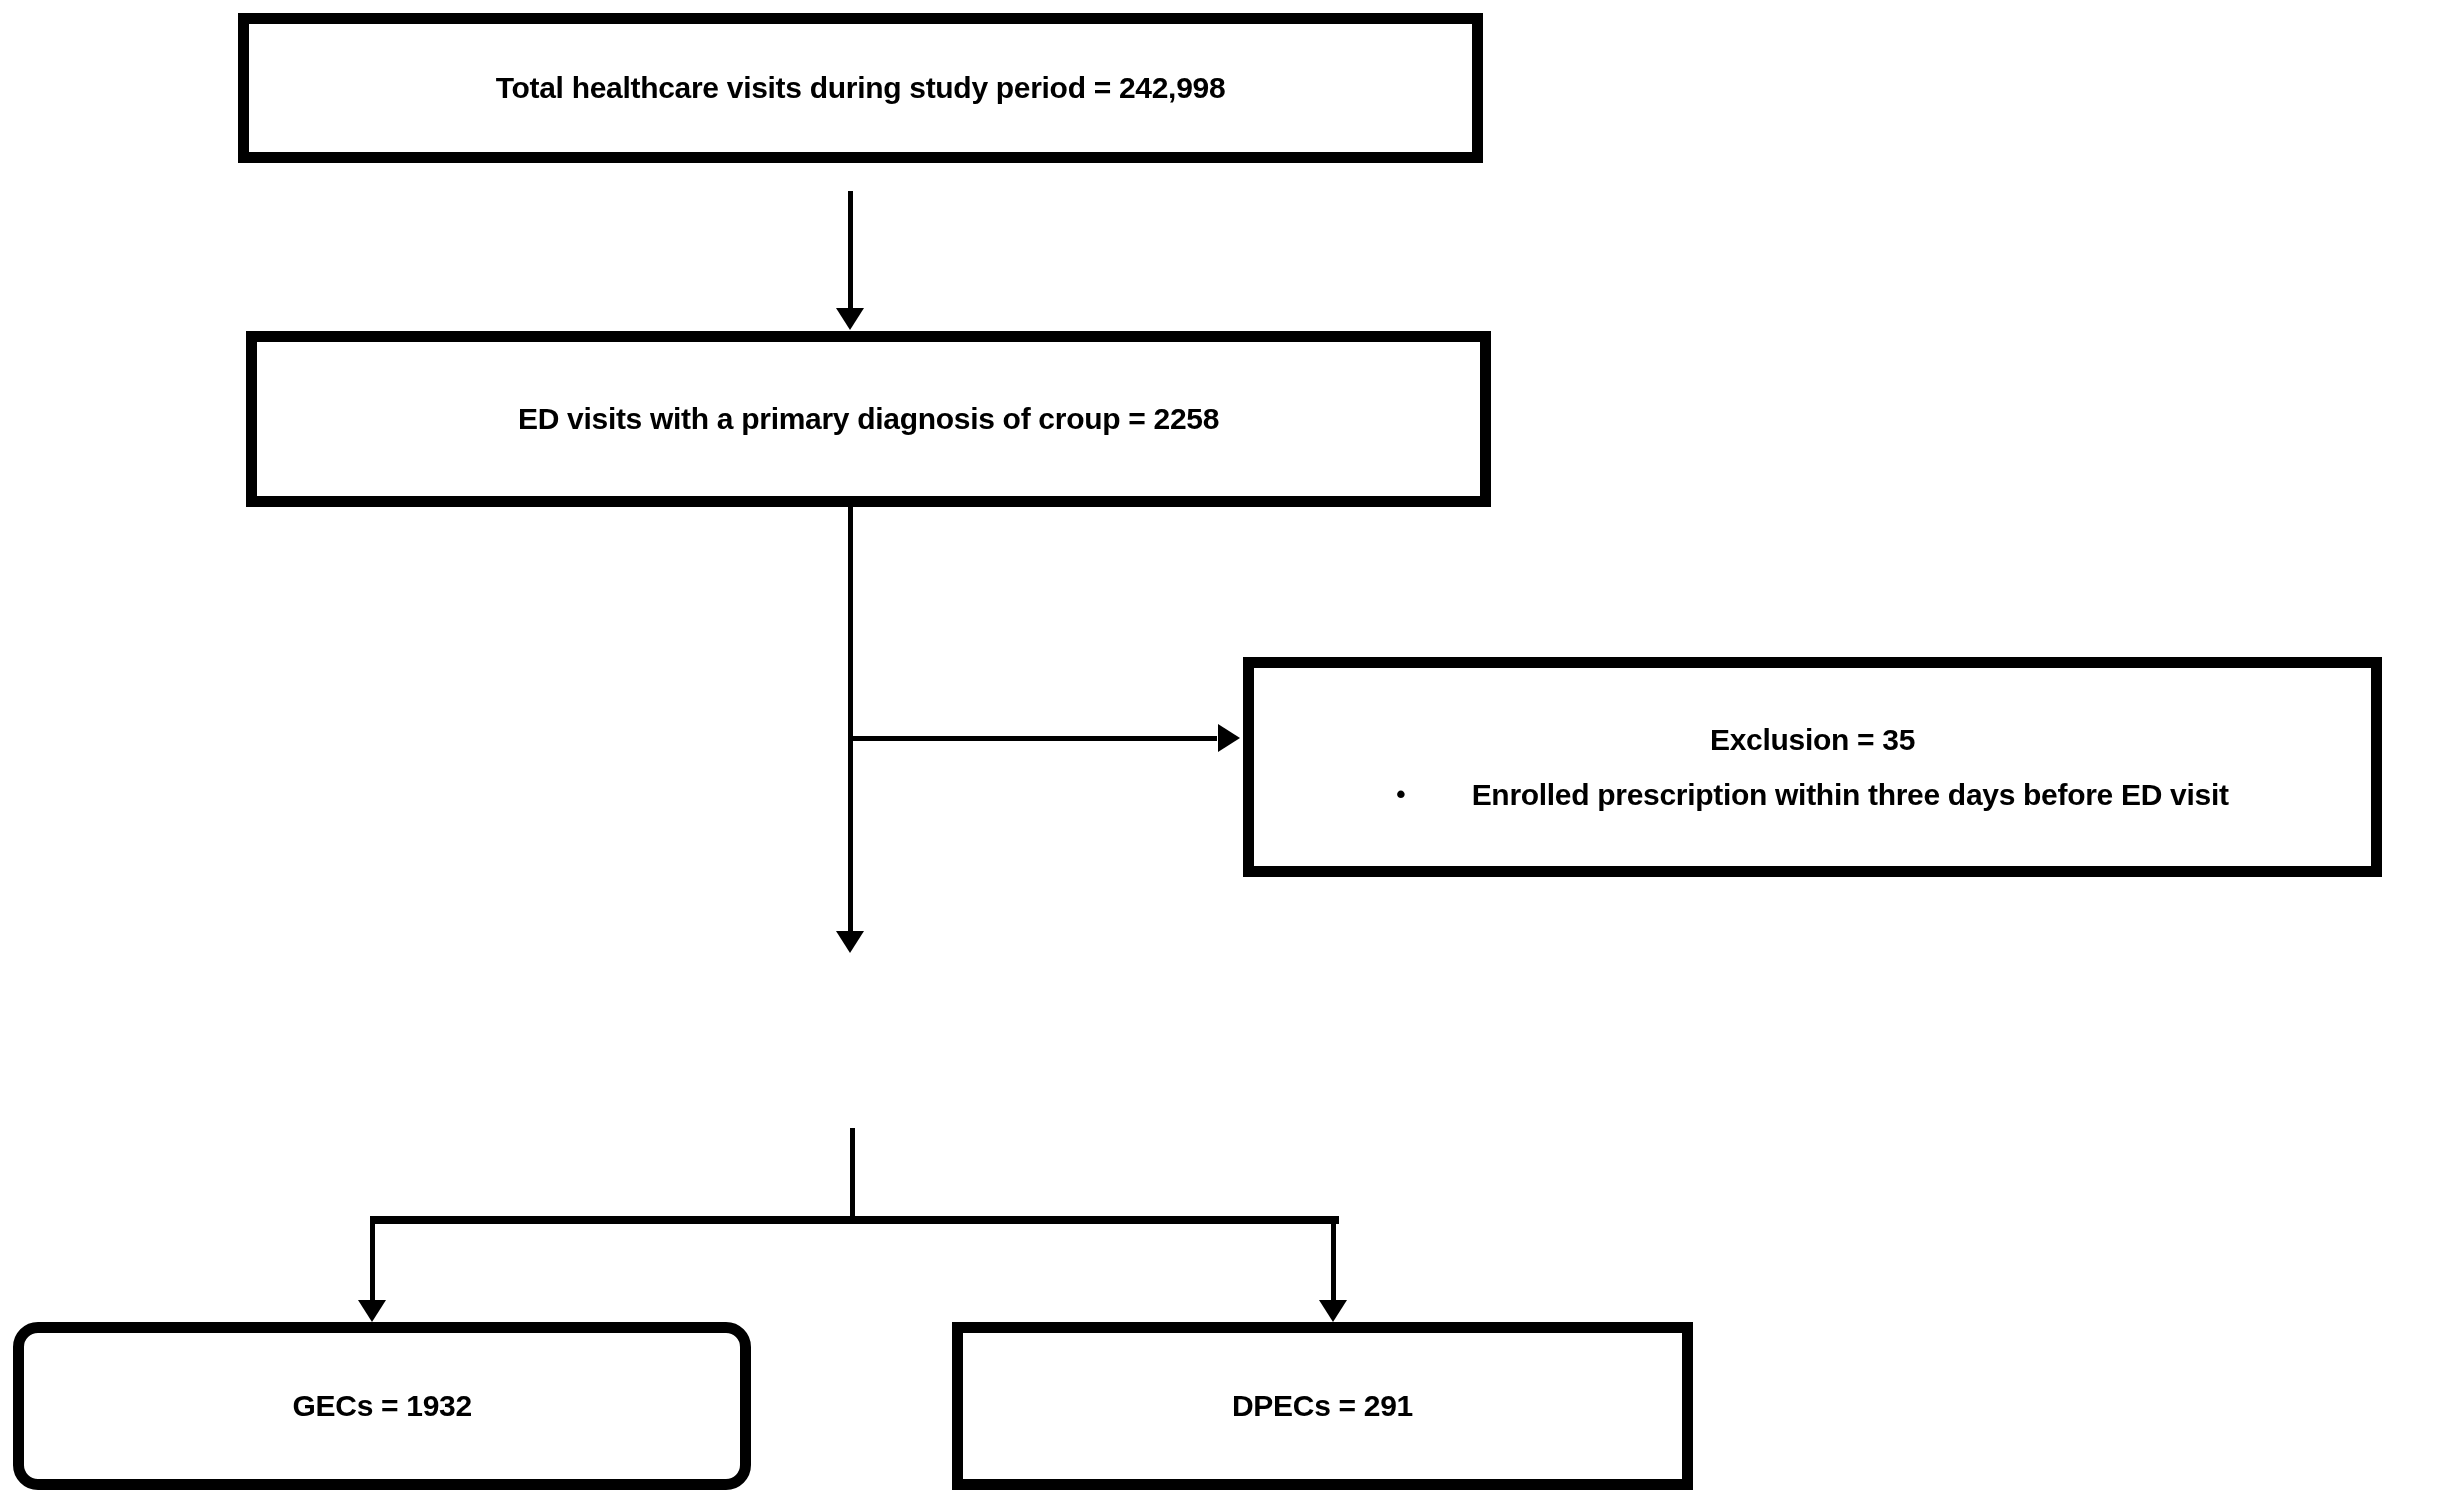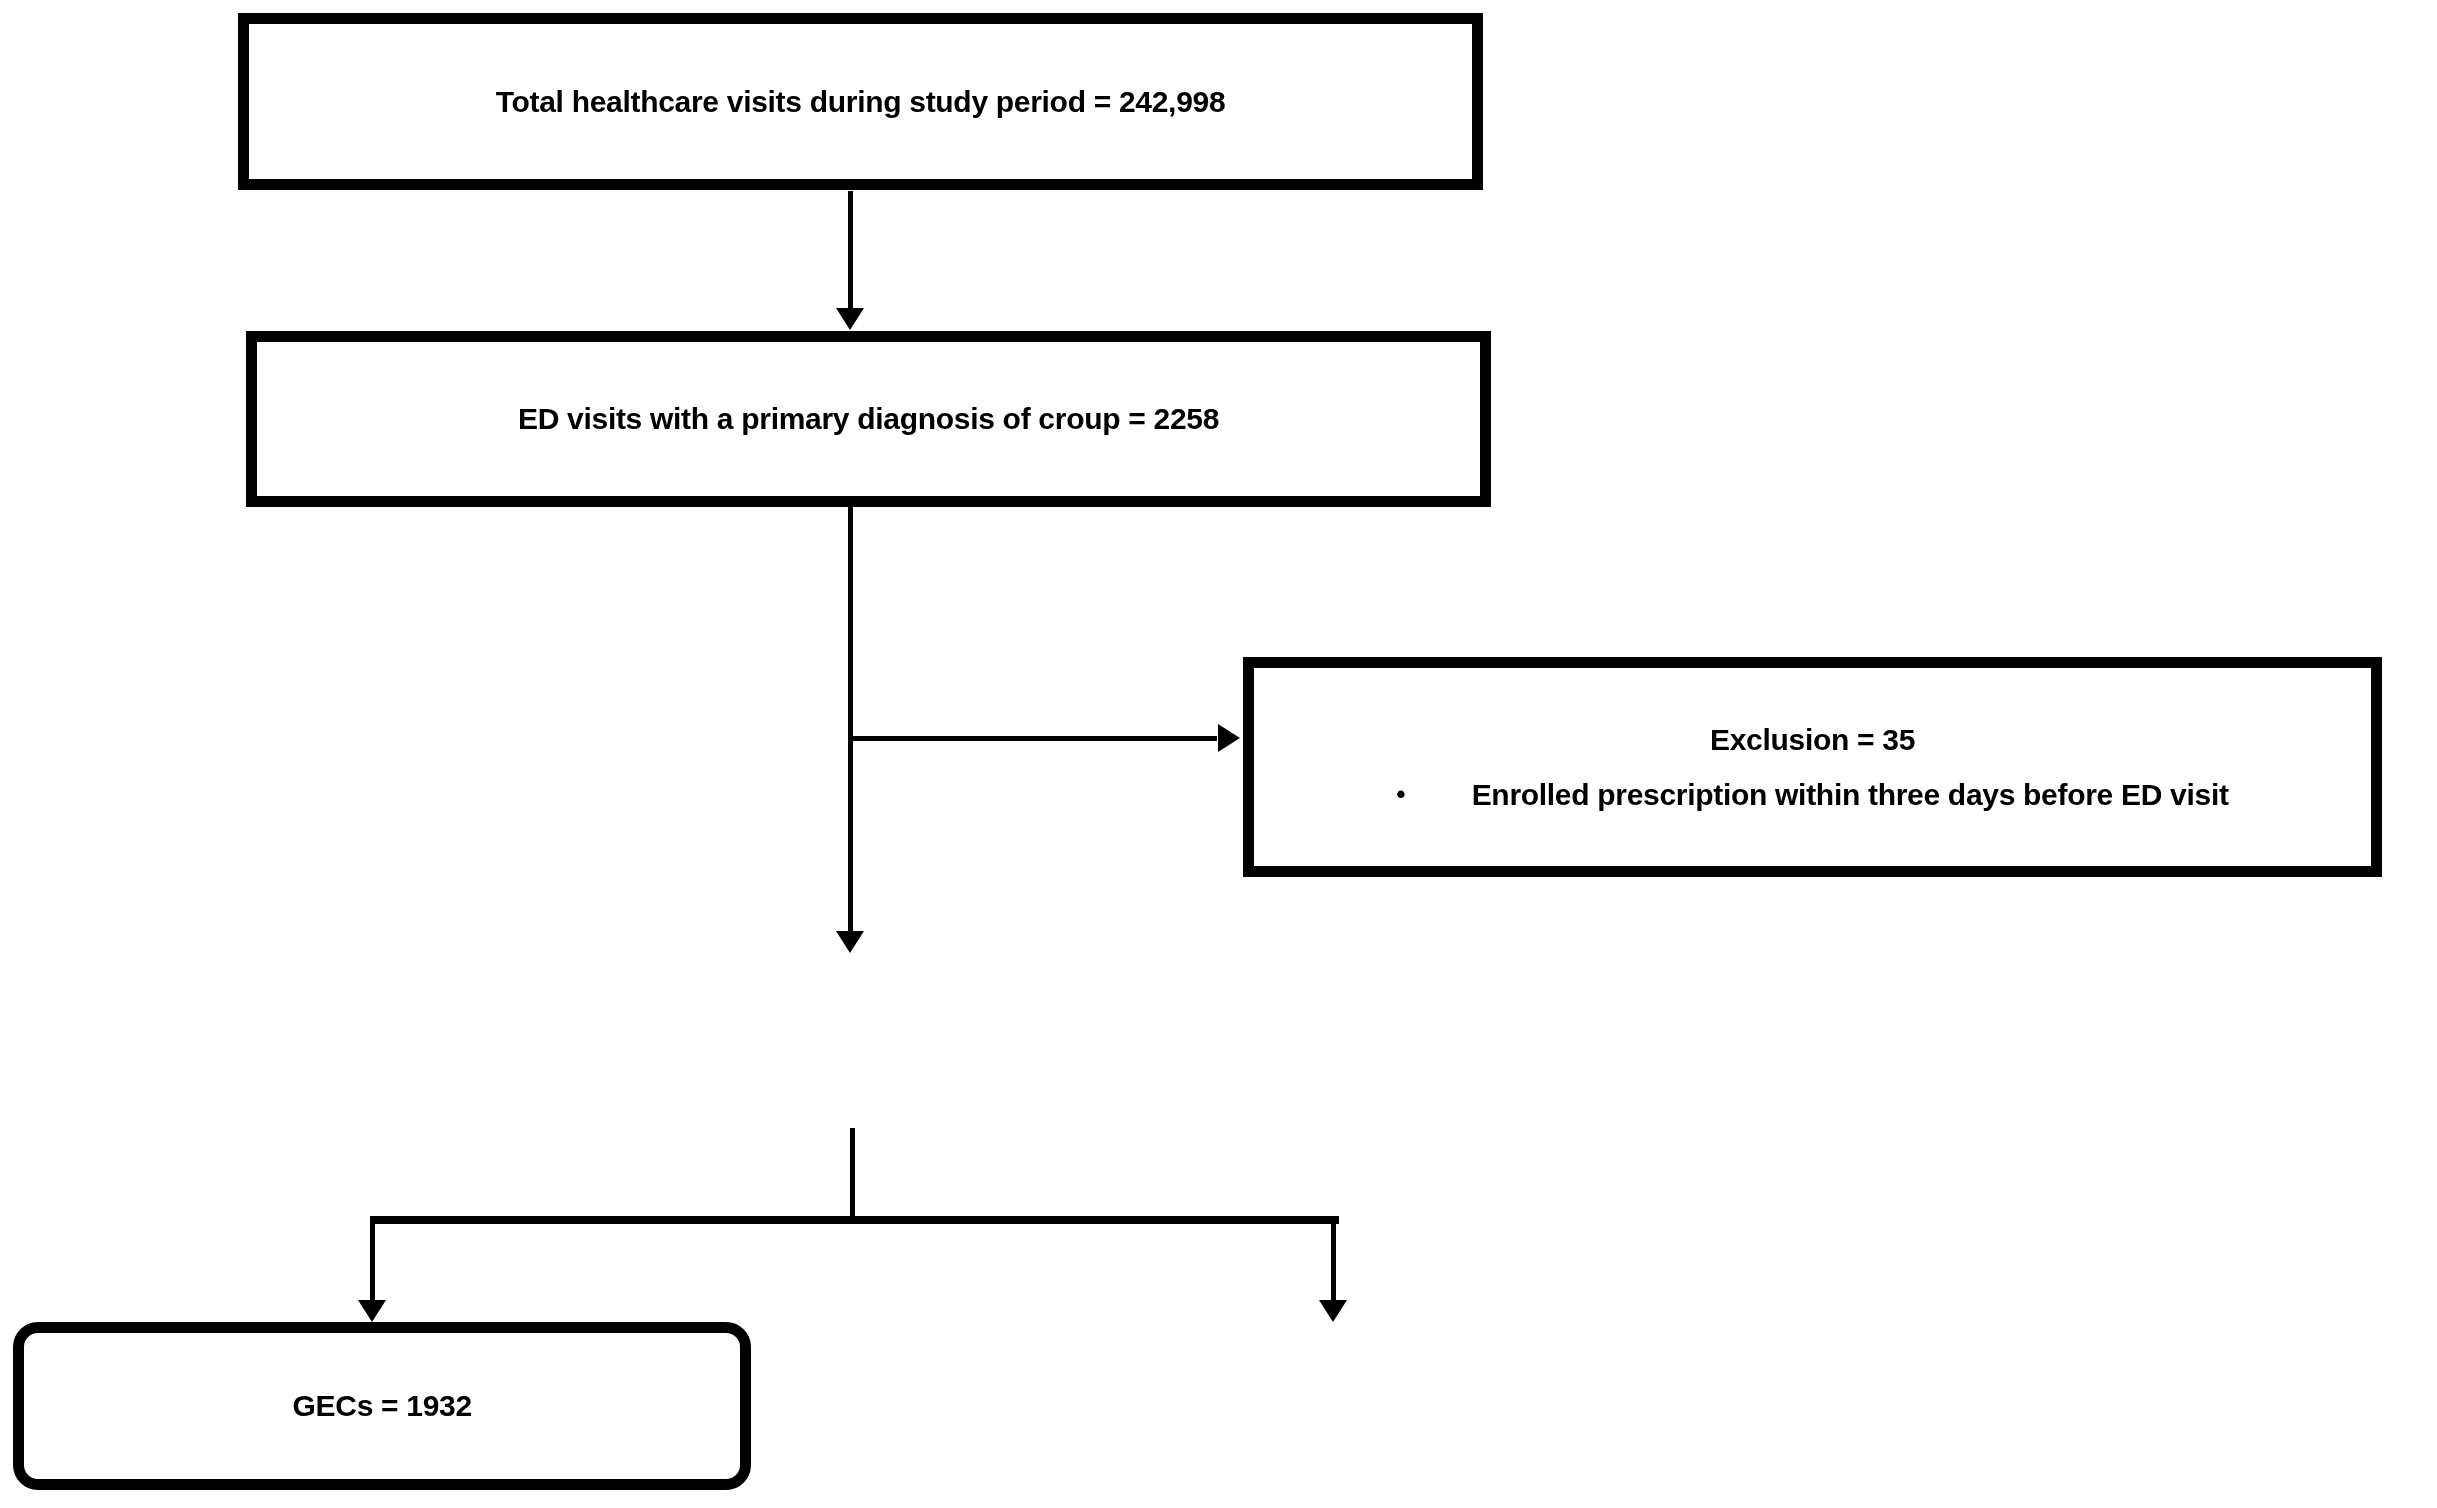"Total healthcare visits during study" div.box { height: 177px -> 150px }
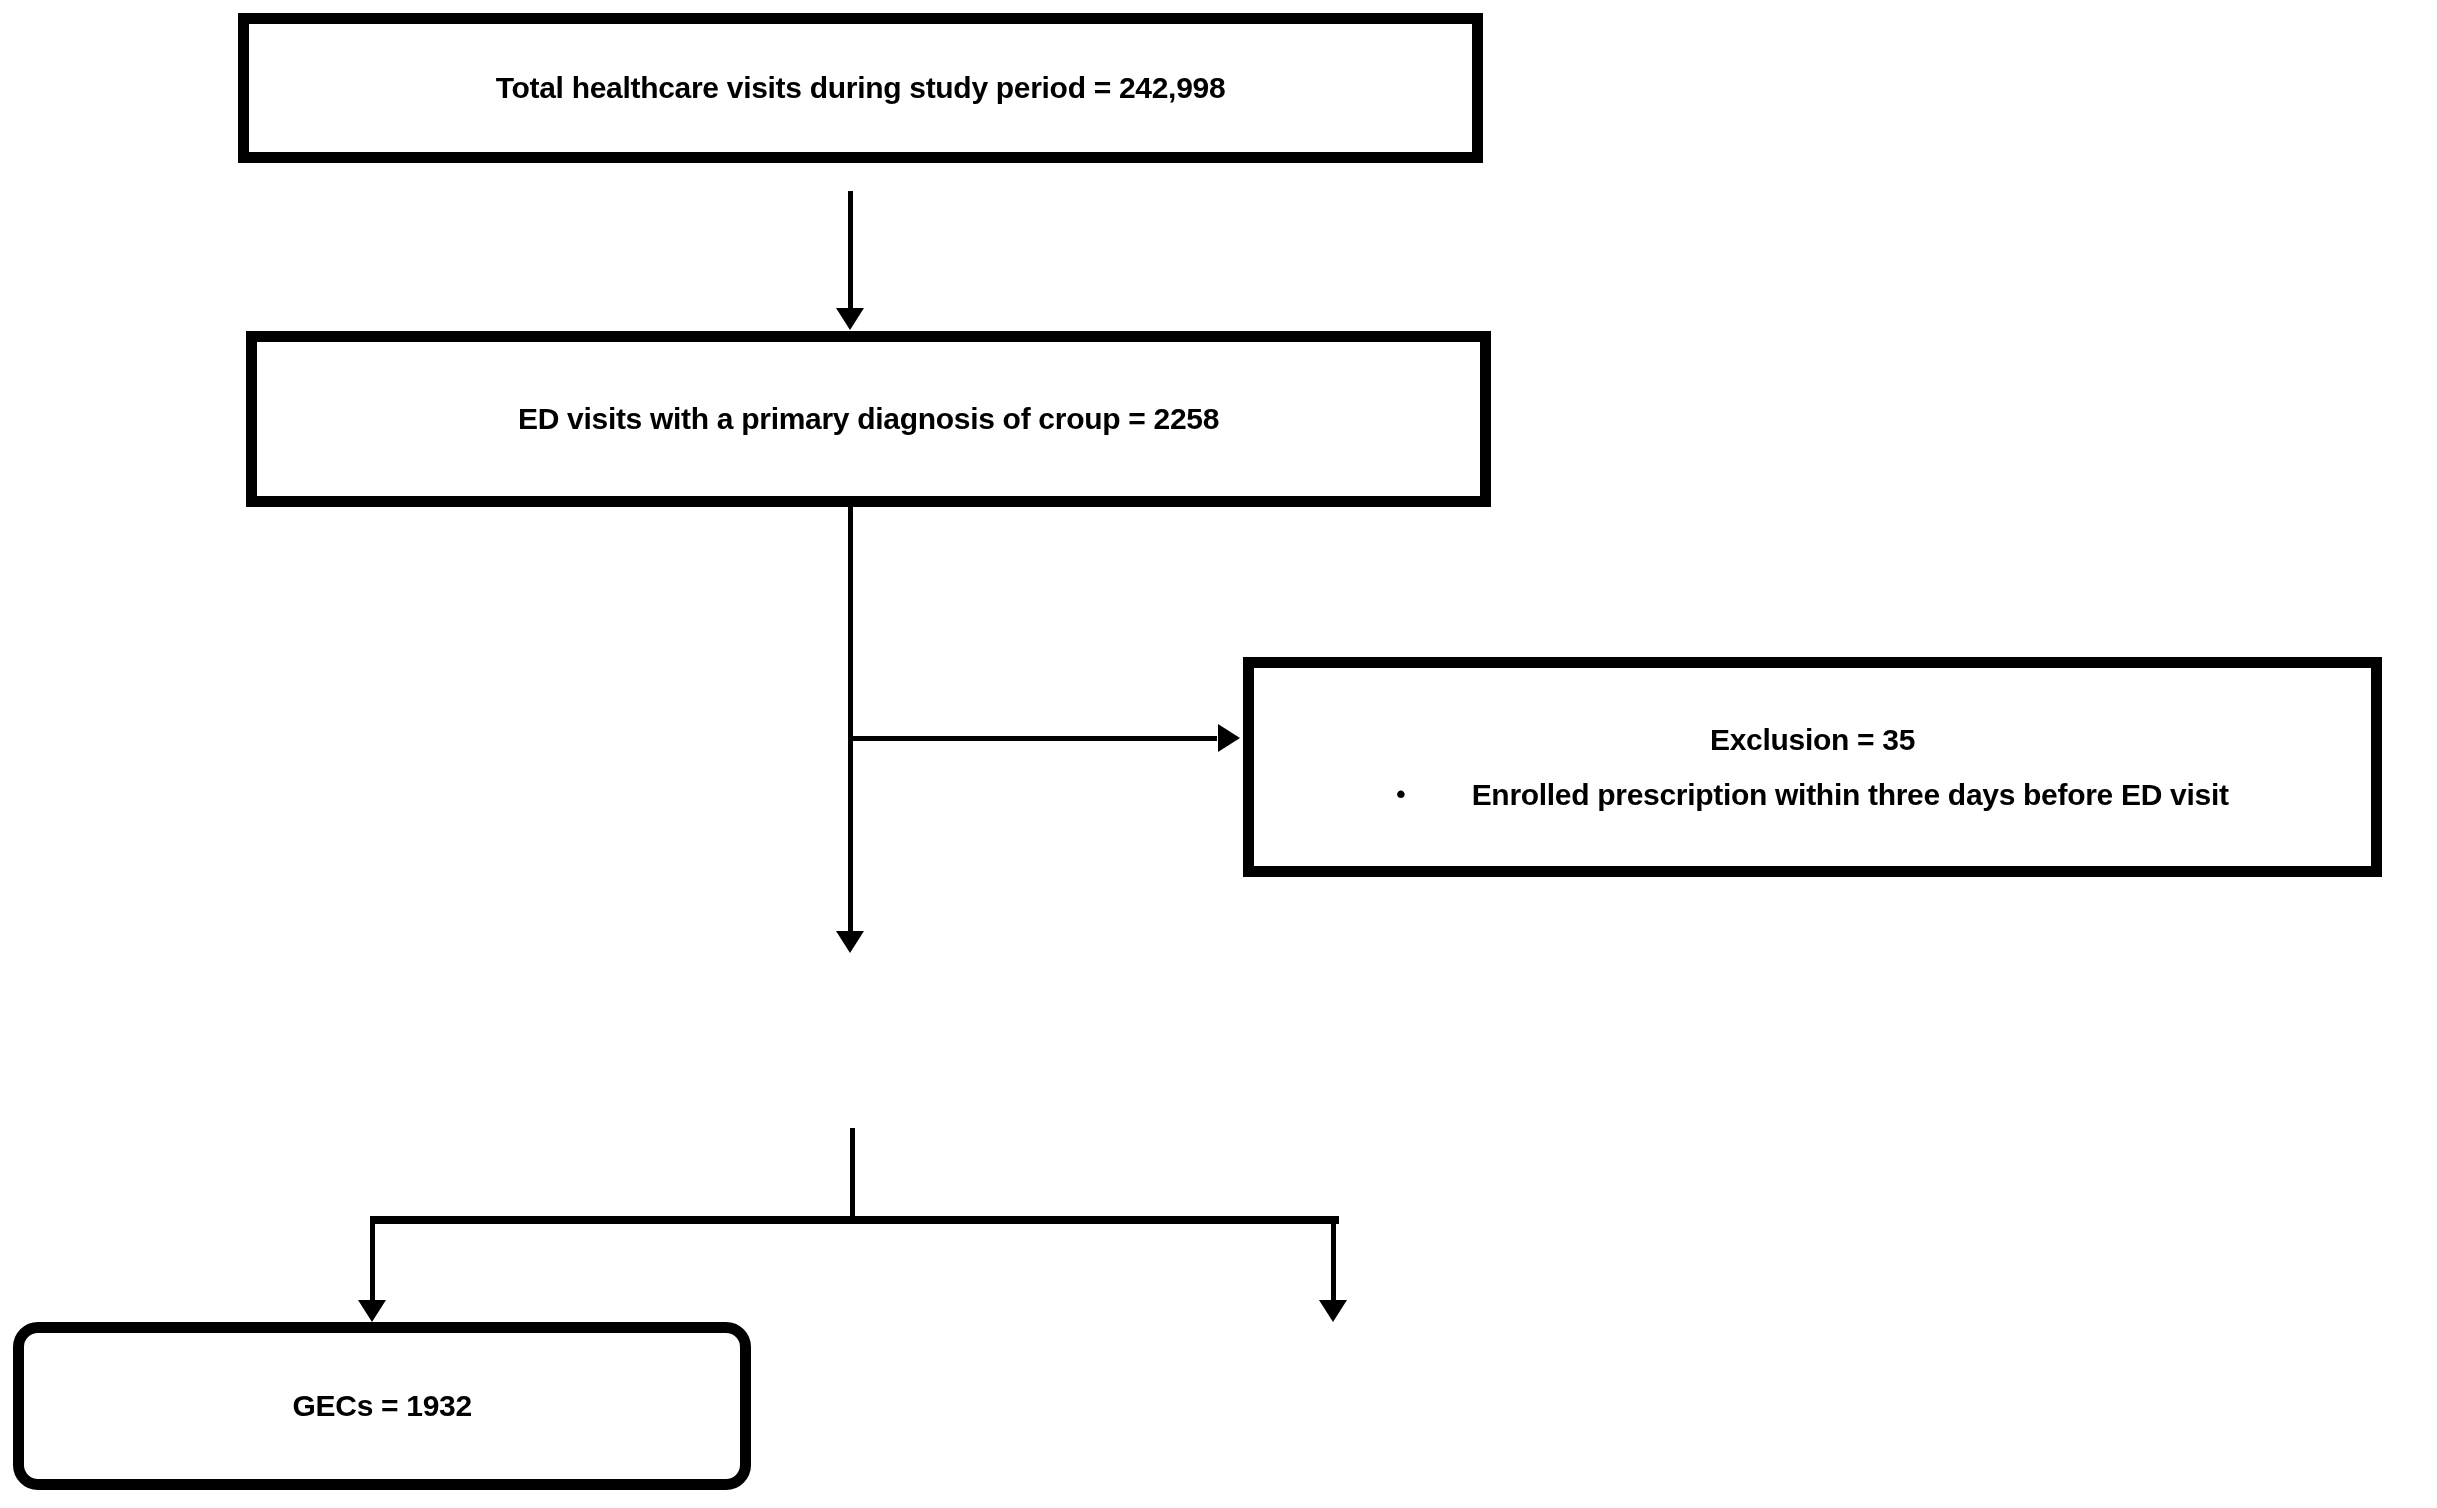"DPECs = 291" div.box { html: none -> <div> <span>DPECs = 291</span> </div> }
